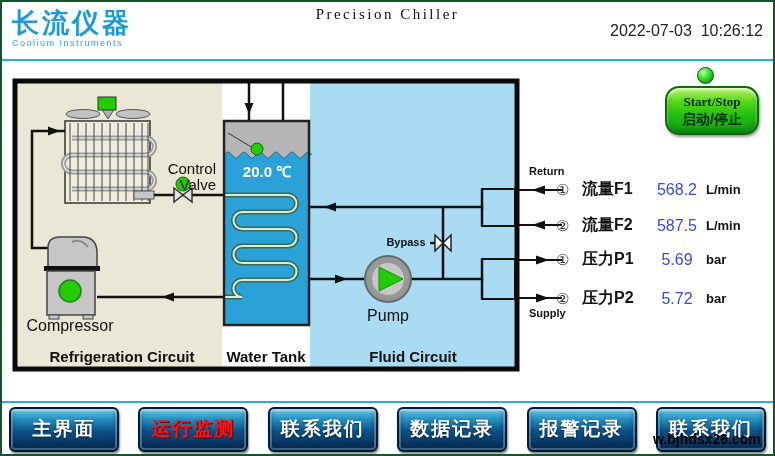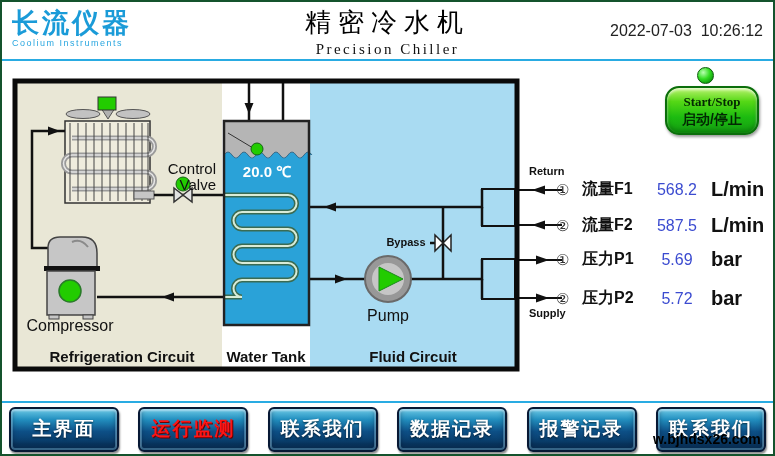"精密冷水机" div.title-cn { html: <div>精密冷水机</div> -> none }
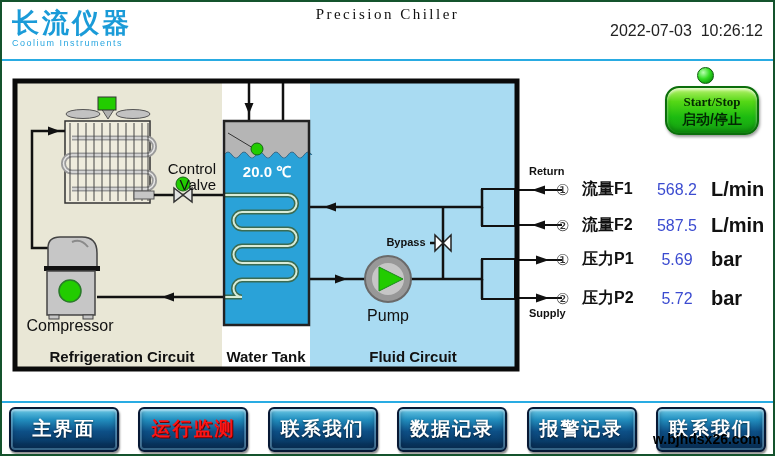"L/min" .srow .sunit { font-size: 20px -> 13px; margin-left: 5px -> none }
